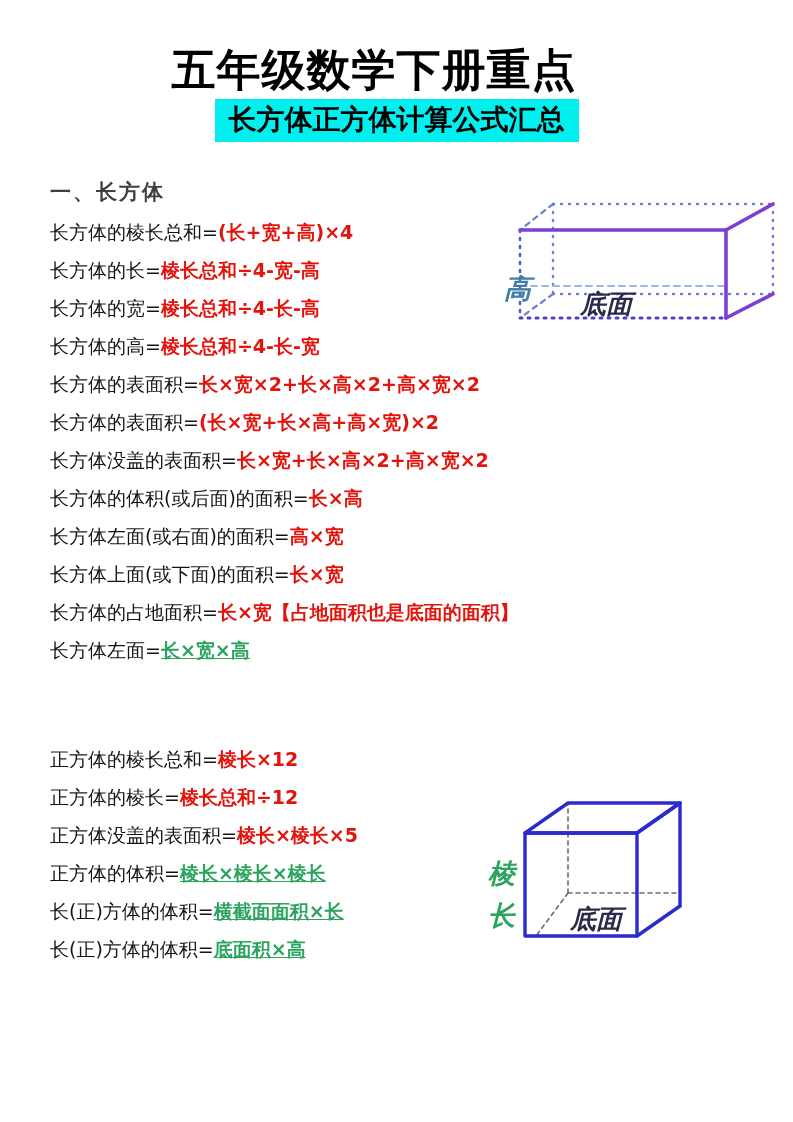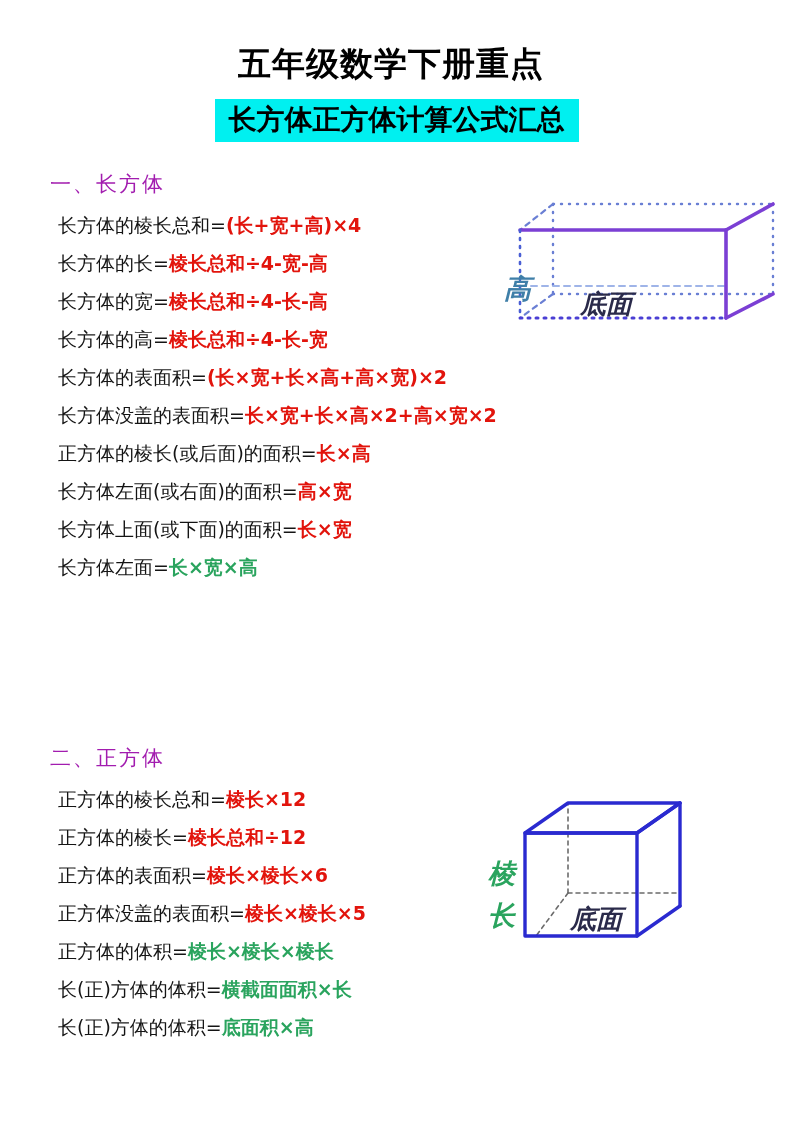"五年级数学下册重点" .doc-title { font-size: 33px -> 44px; left: 17px -> 0 }
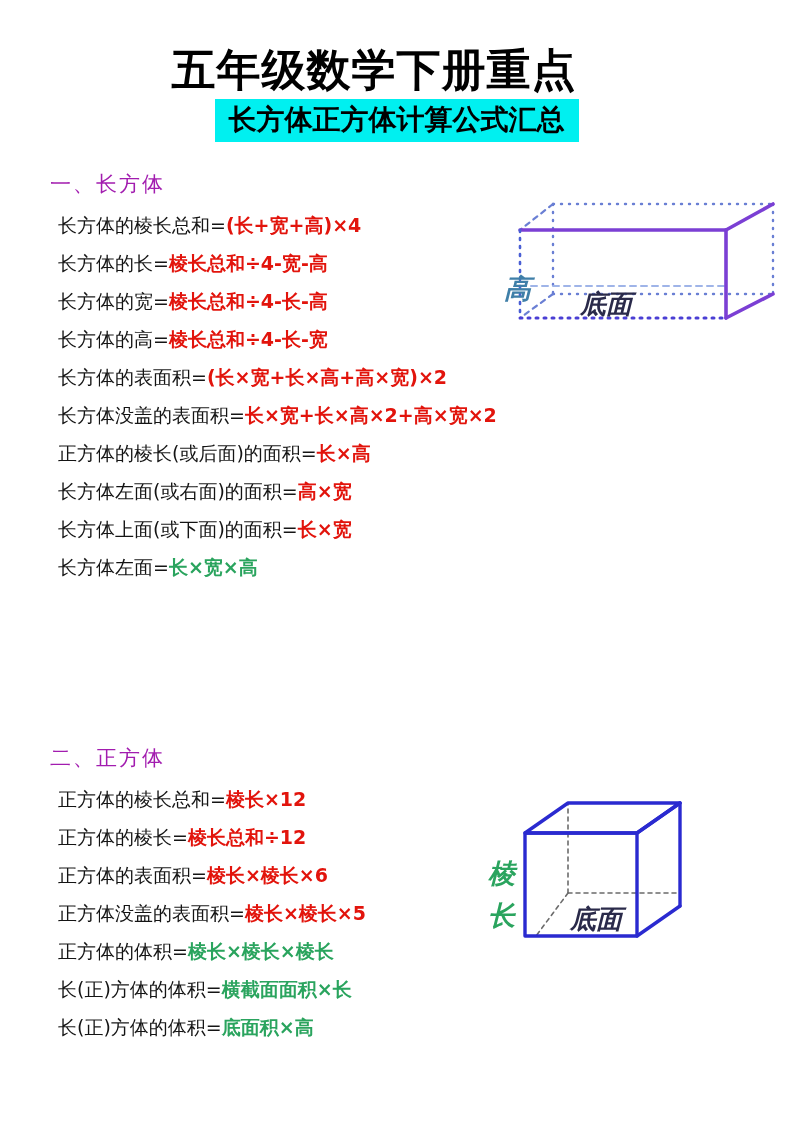"一、长方体" .section-heading { color: #a21caf -> #404040; font-weight: normal -> bold; margin: 4px 0 7px 0 -> 12px 0 7px 0 }
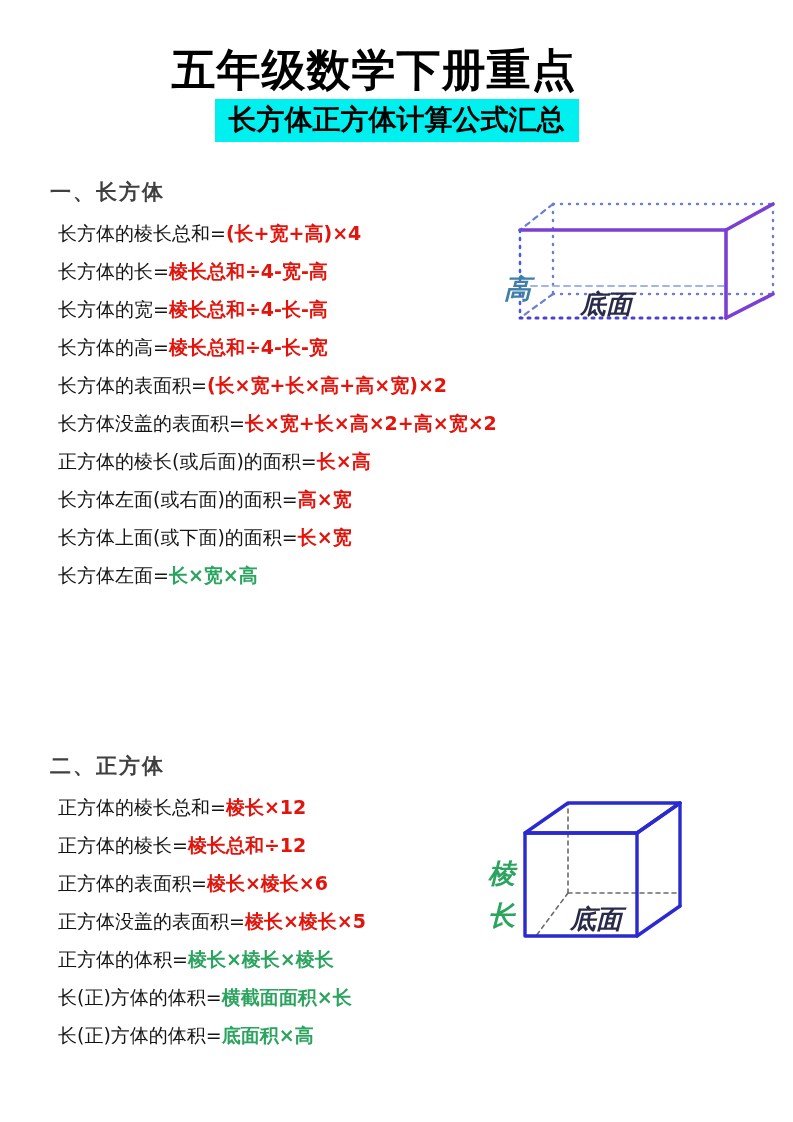"长方体的棱长总和=(长+宽+高)×4" .formula-list { margin: 8px -> 0 }
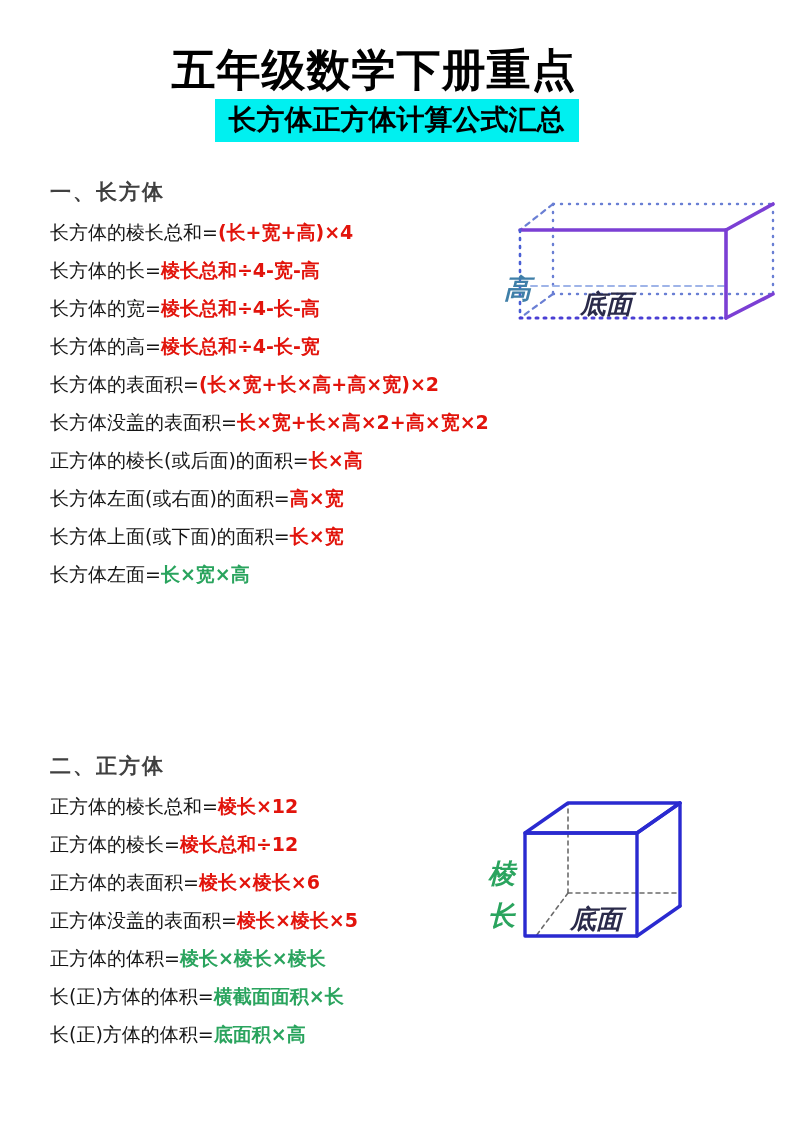"长方体的表面积=长×宽×2+长×高×2+高×宽×2" li.formula { html: none -> <li> <span>长方体的表面积=</span><span>长×宽×2+长×高×2+高×宽×2</span> </li> }
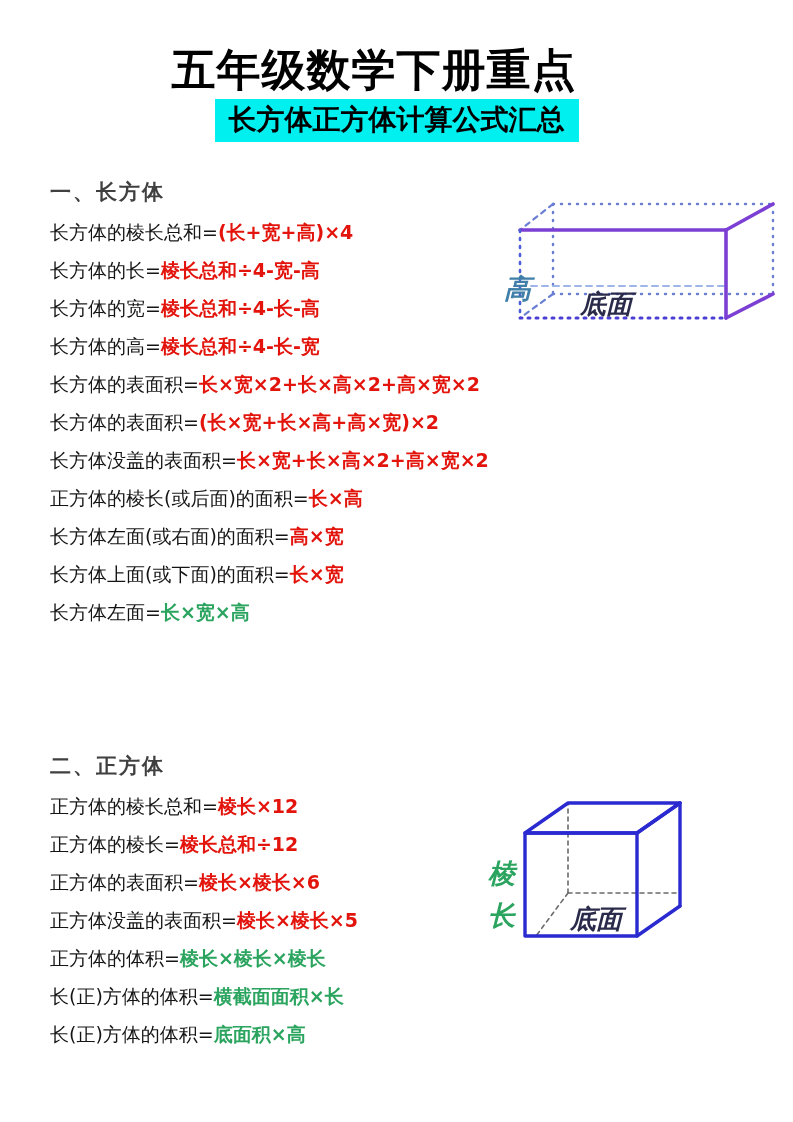"正方体的棱长(或后面)的面积=" span.lhs { text: 正方体的棱长 -> 长方体的体积 }
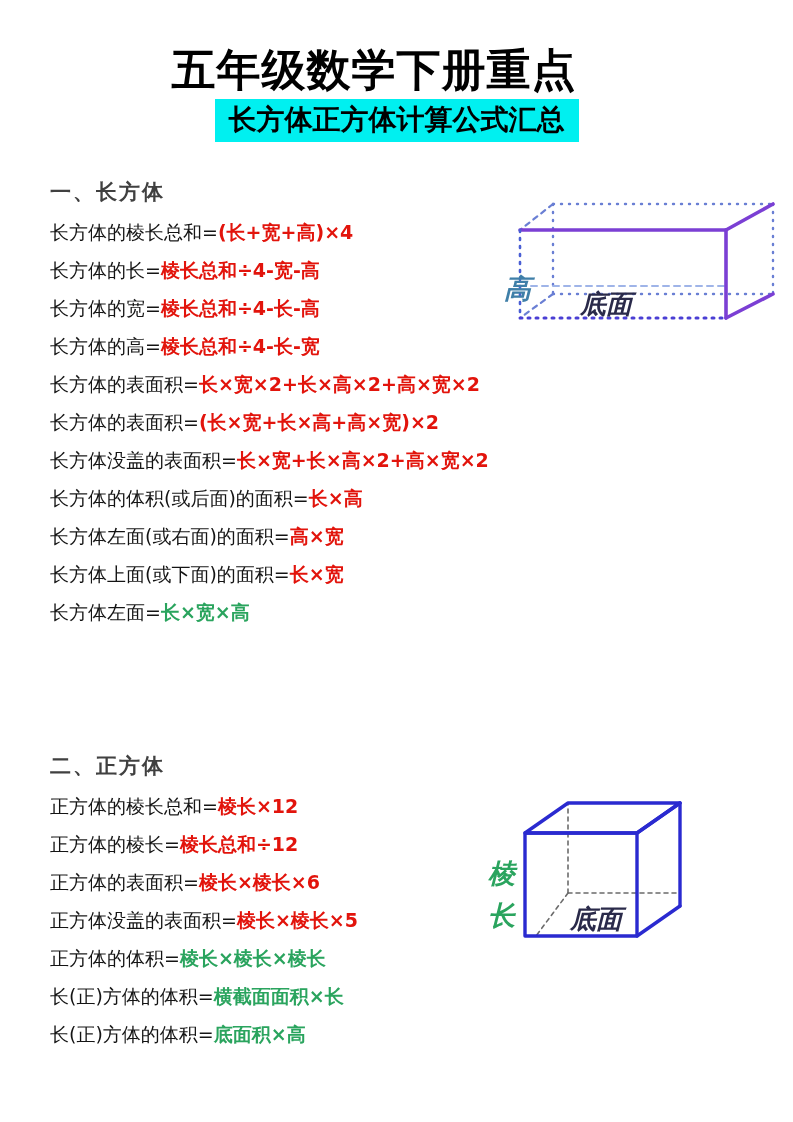"长方体的占地面积=长×宽【占地面积也是底面的面积】" li.formula { html: none -> <li> <span>长方体的占地面积=</span><span>长×宽【占地面积也是底面的面积】</span> </li> }
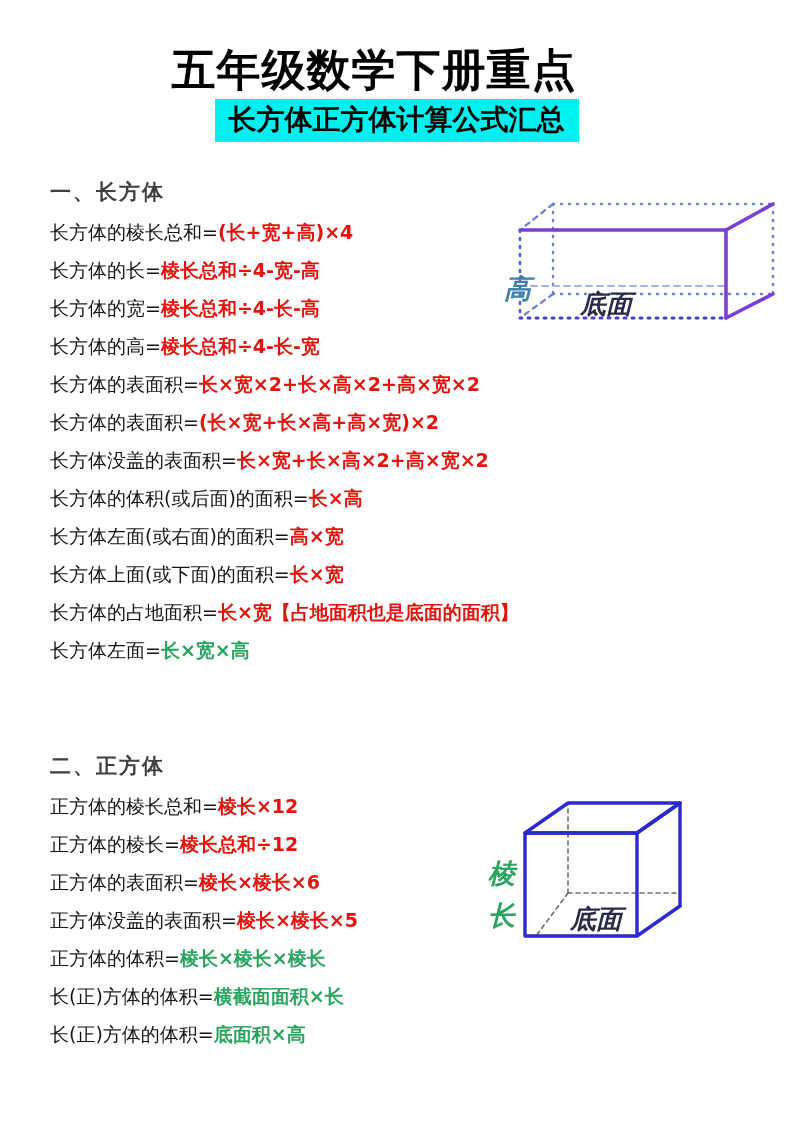"长×宽×高" .rhs.green { text-decoration: none -> underline }
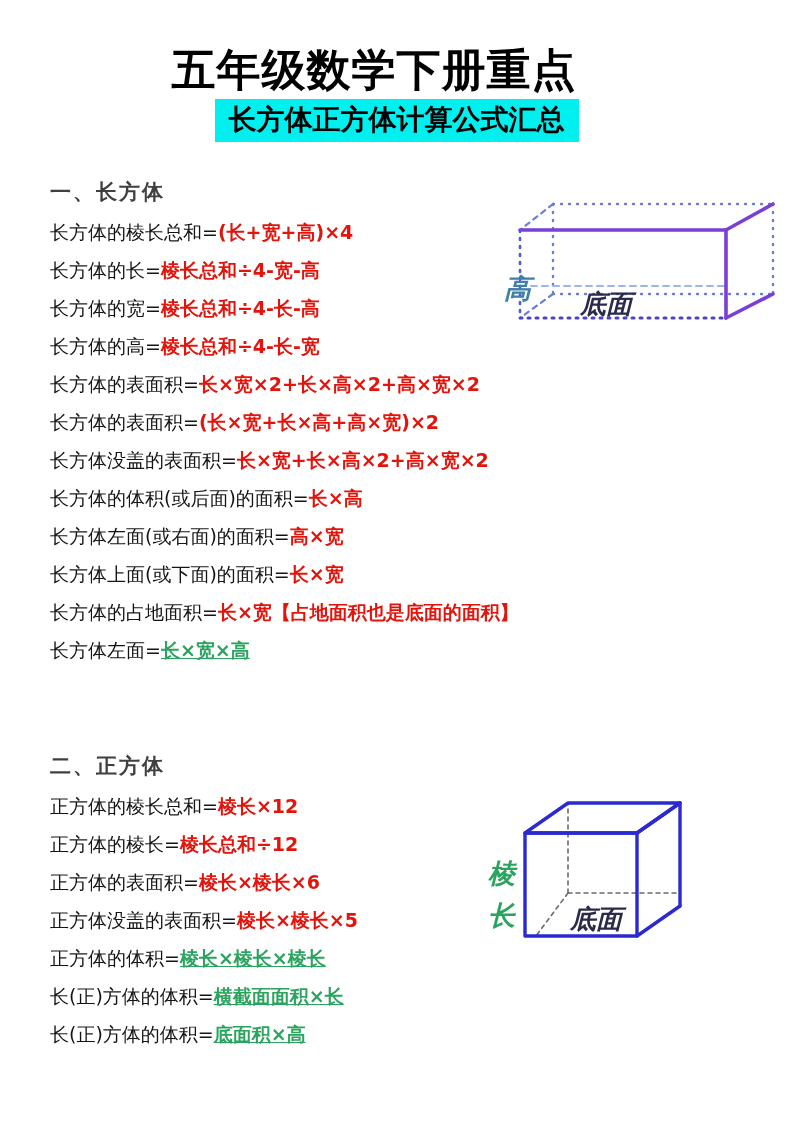"二、正方体" div.section-heading { html: <div>二、正方体</div> -> none }
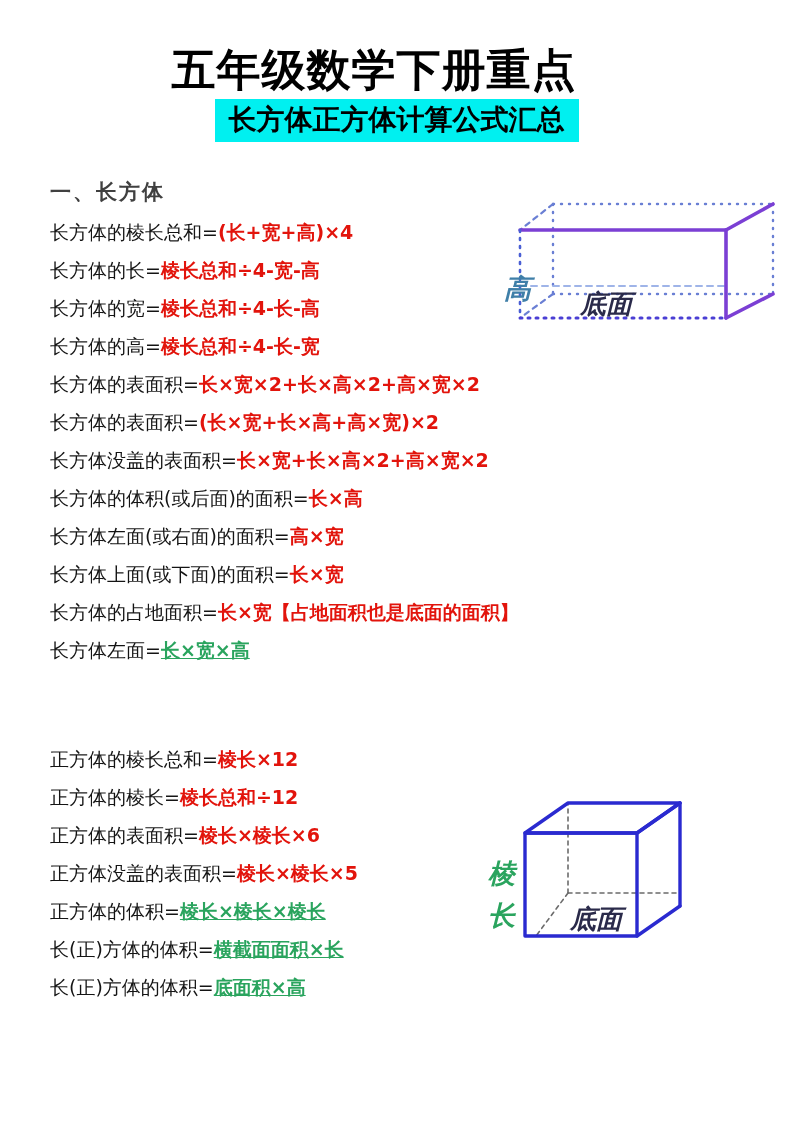"正方体的表面积=棱长×棱长×6" li.formula { html: <li> <span>正方体的表面积=</span><span>棱长×棱长×6</span> </li> -> none }
